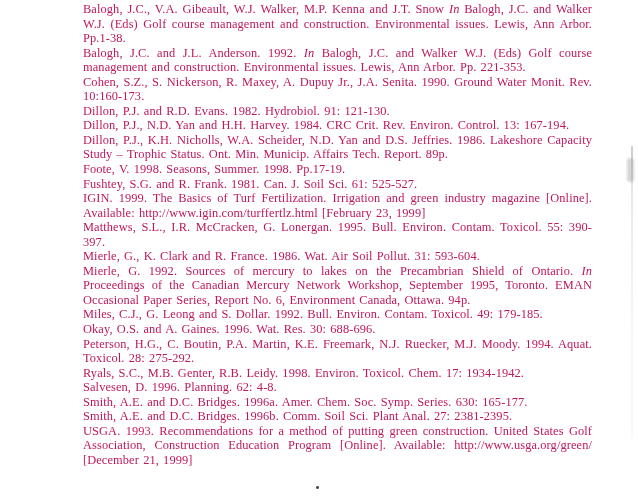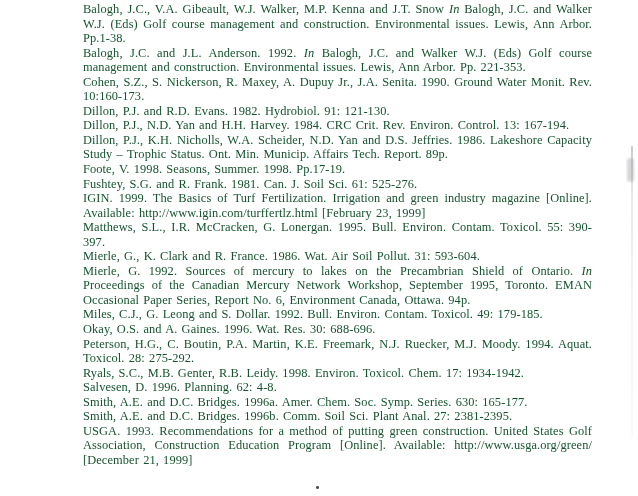"Balogh, J.C., V.A. Gibeault, W.J." div.refs { color: #14532d -> #be185d }
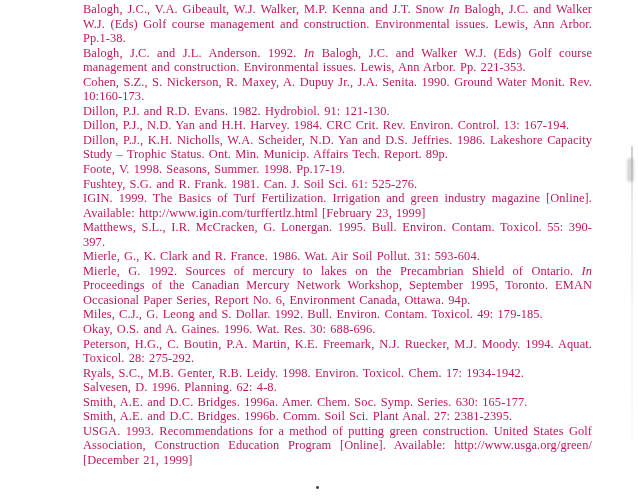"Fushtey, S.G. and R. Frank." span { text: 525-276 -> 525-527 }
